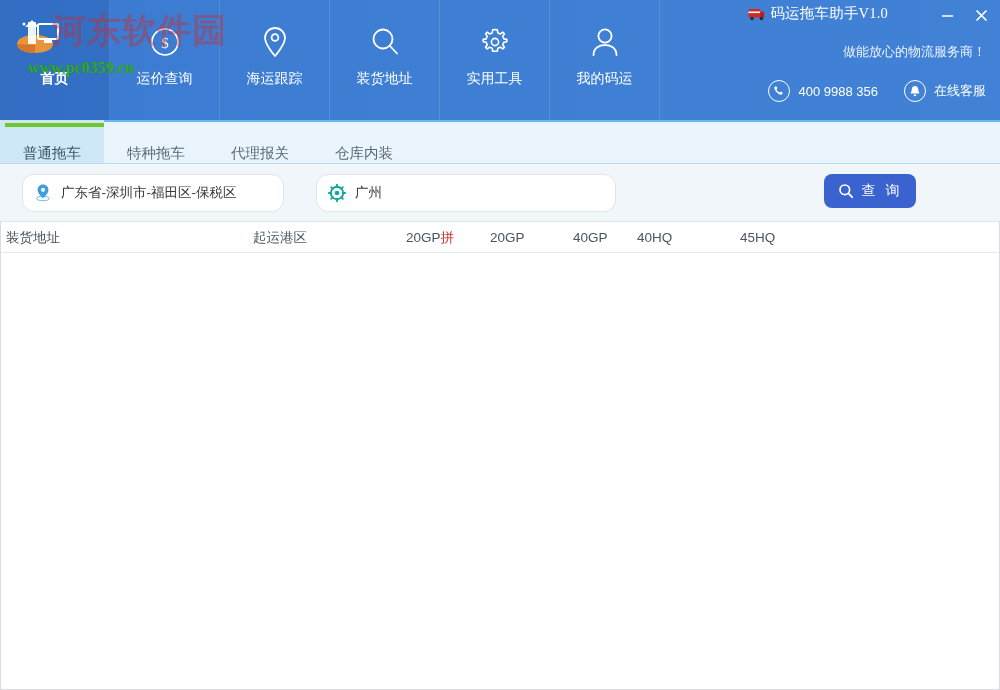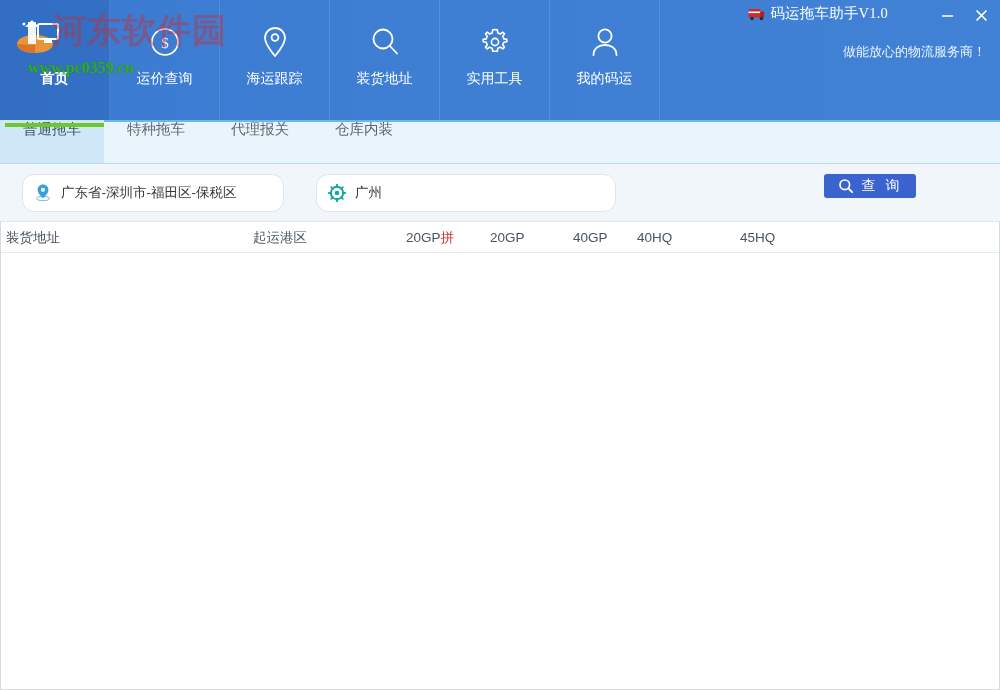"400 9988 356" div.contact-row { html: none -> <div> <div> <span> <svg> <path></path> </svg> </span> <span>400 9988 356</span> </div> <div> <span> <svg> <path></path> <path></path> </svg> </span> <span>在线客服</span> </div> </div> }
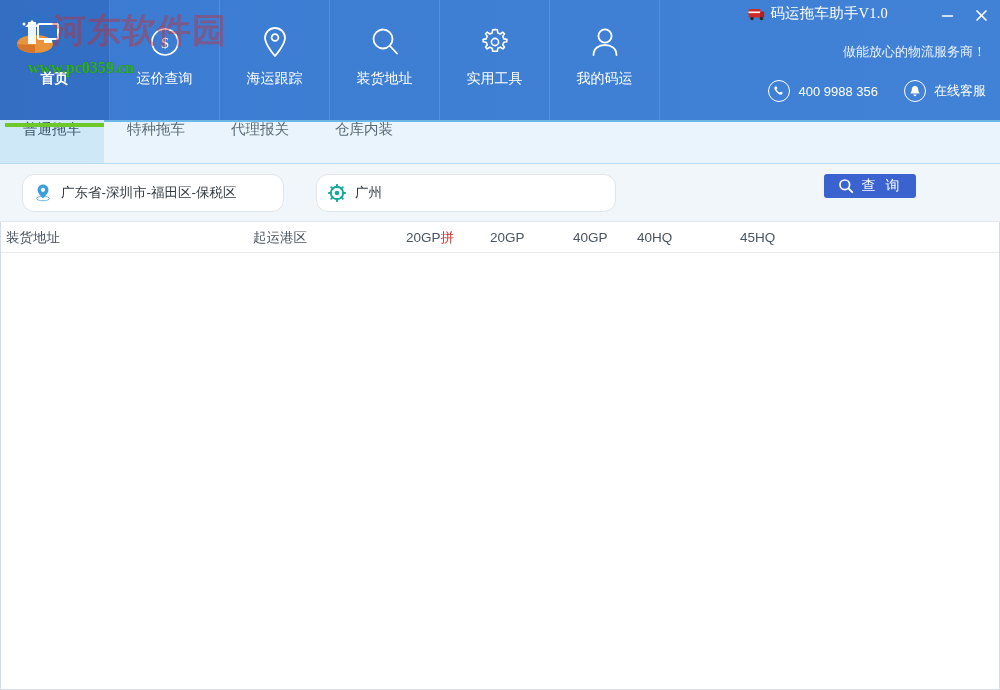"普通拖车" .tab { align-items: flex-start -> flex-end }
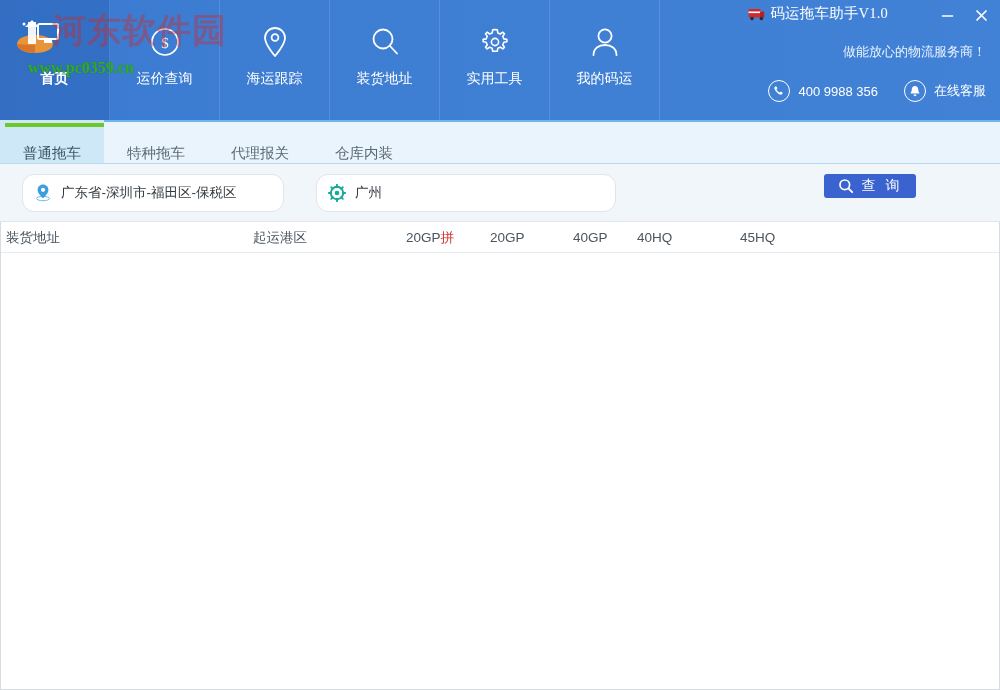"查 询" .searchbtn { border-radius: 3px -> 8px; height: 24px -> 34px }
